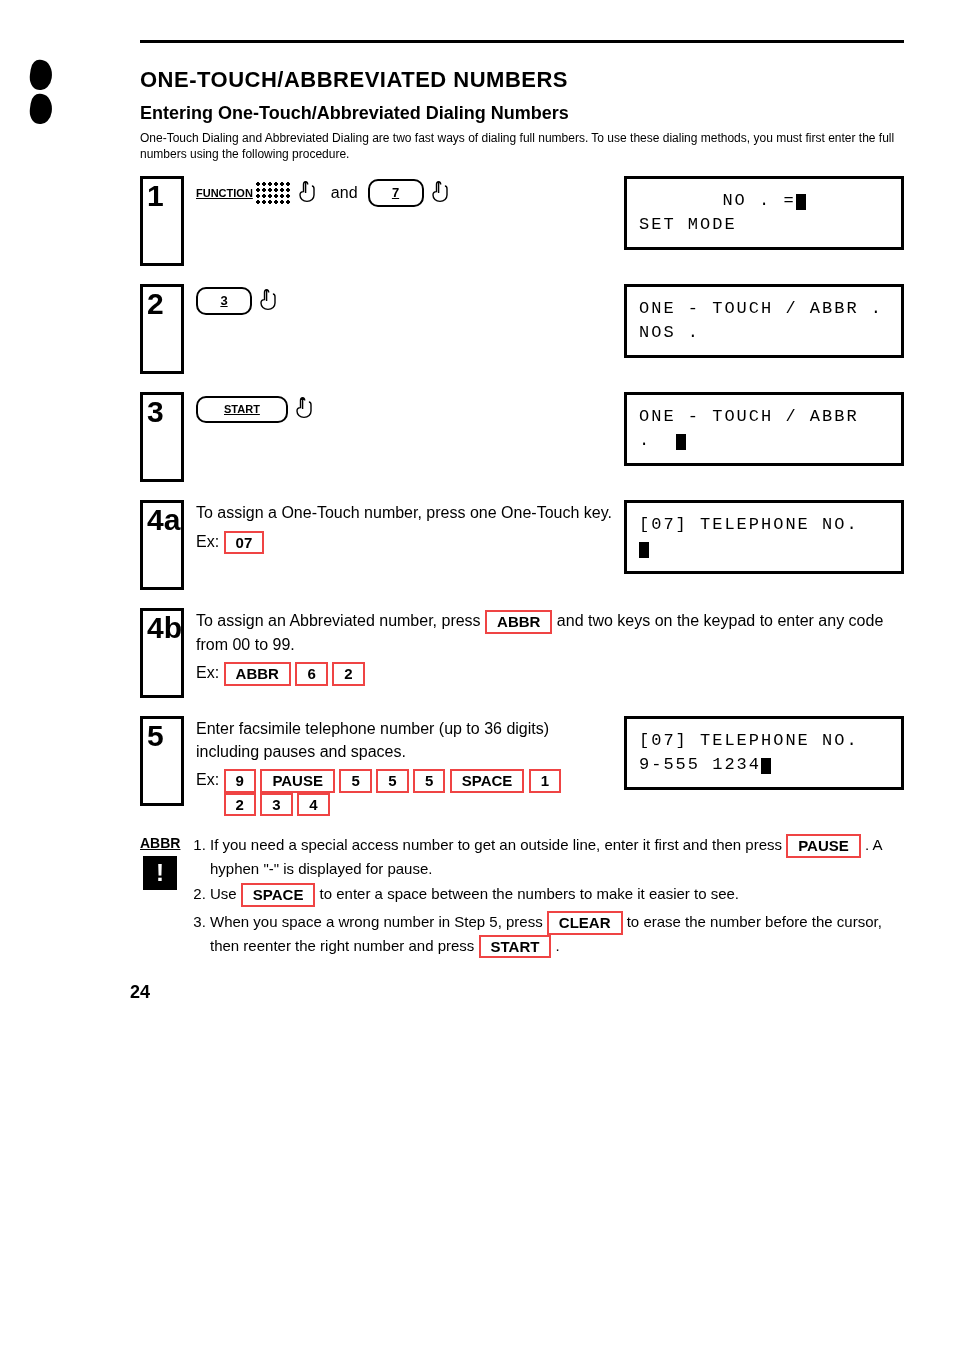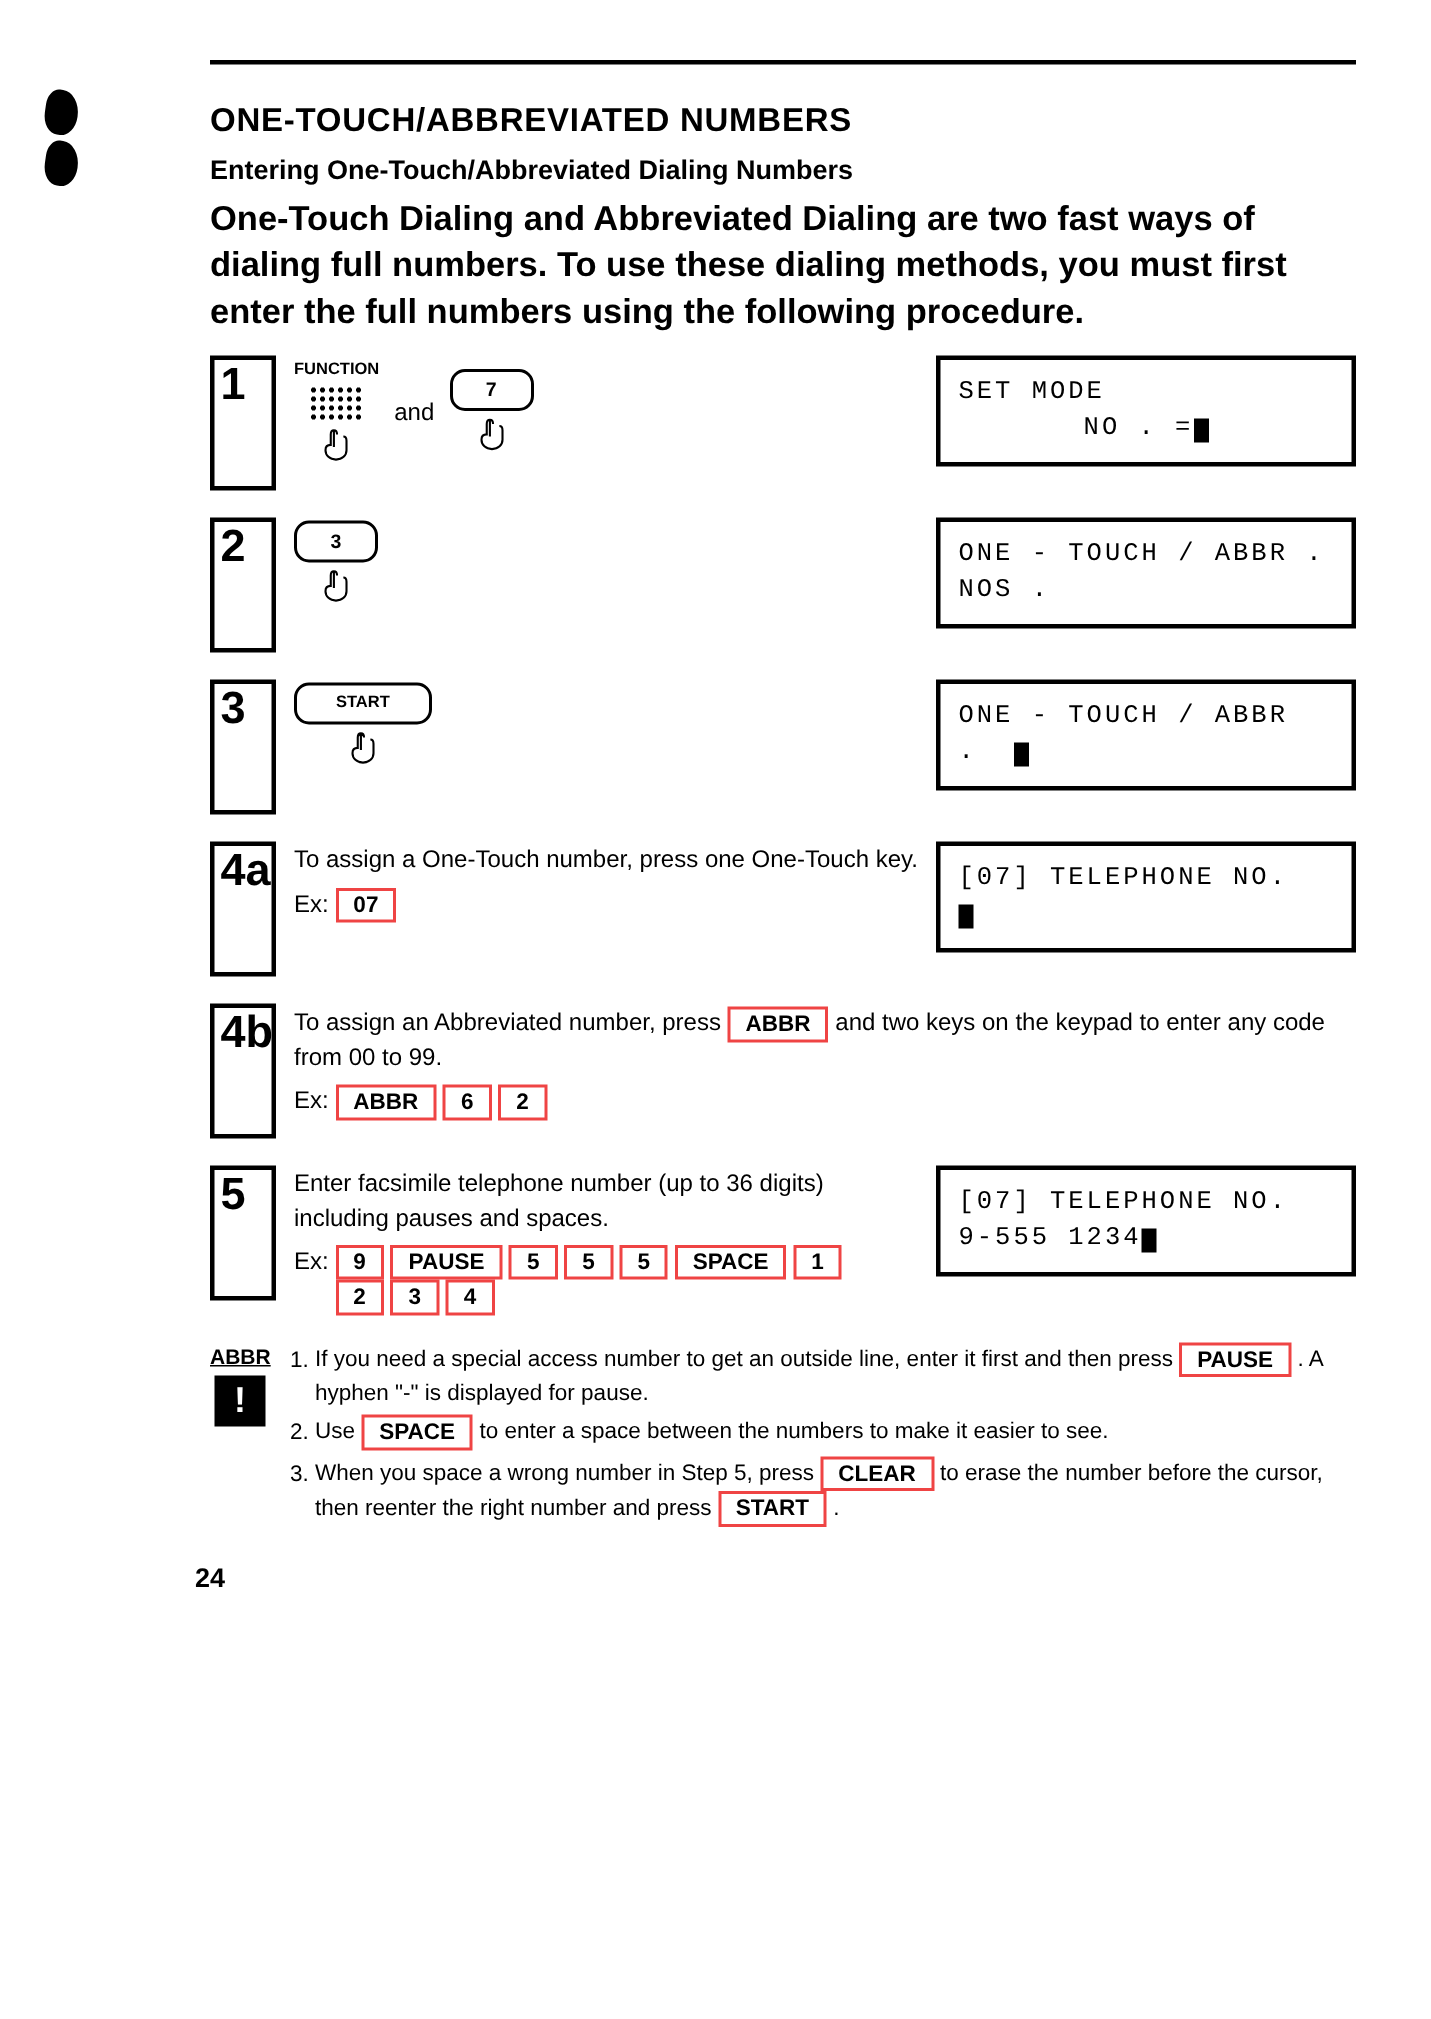"One-Touch Dialing and Abbreviated" .intro { font-size: 23px -> 12px; font-weight: bold -> none }
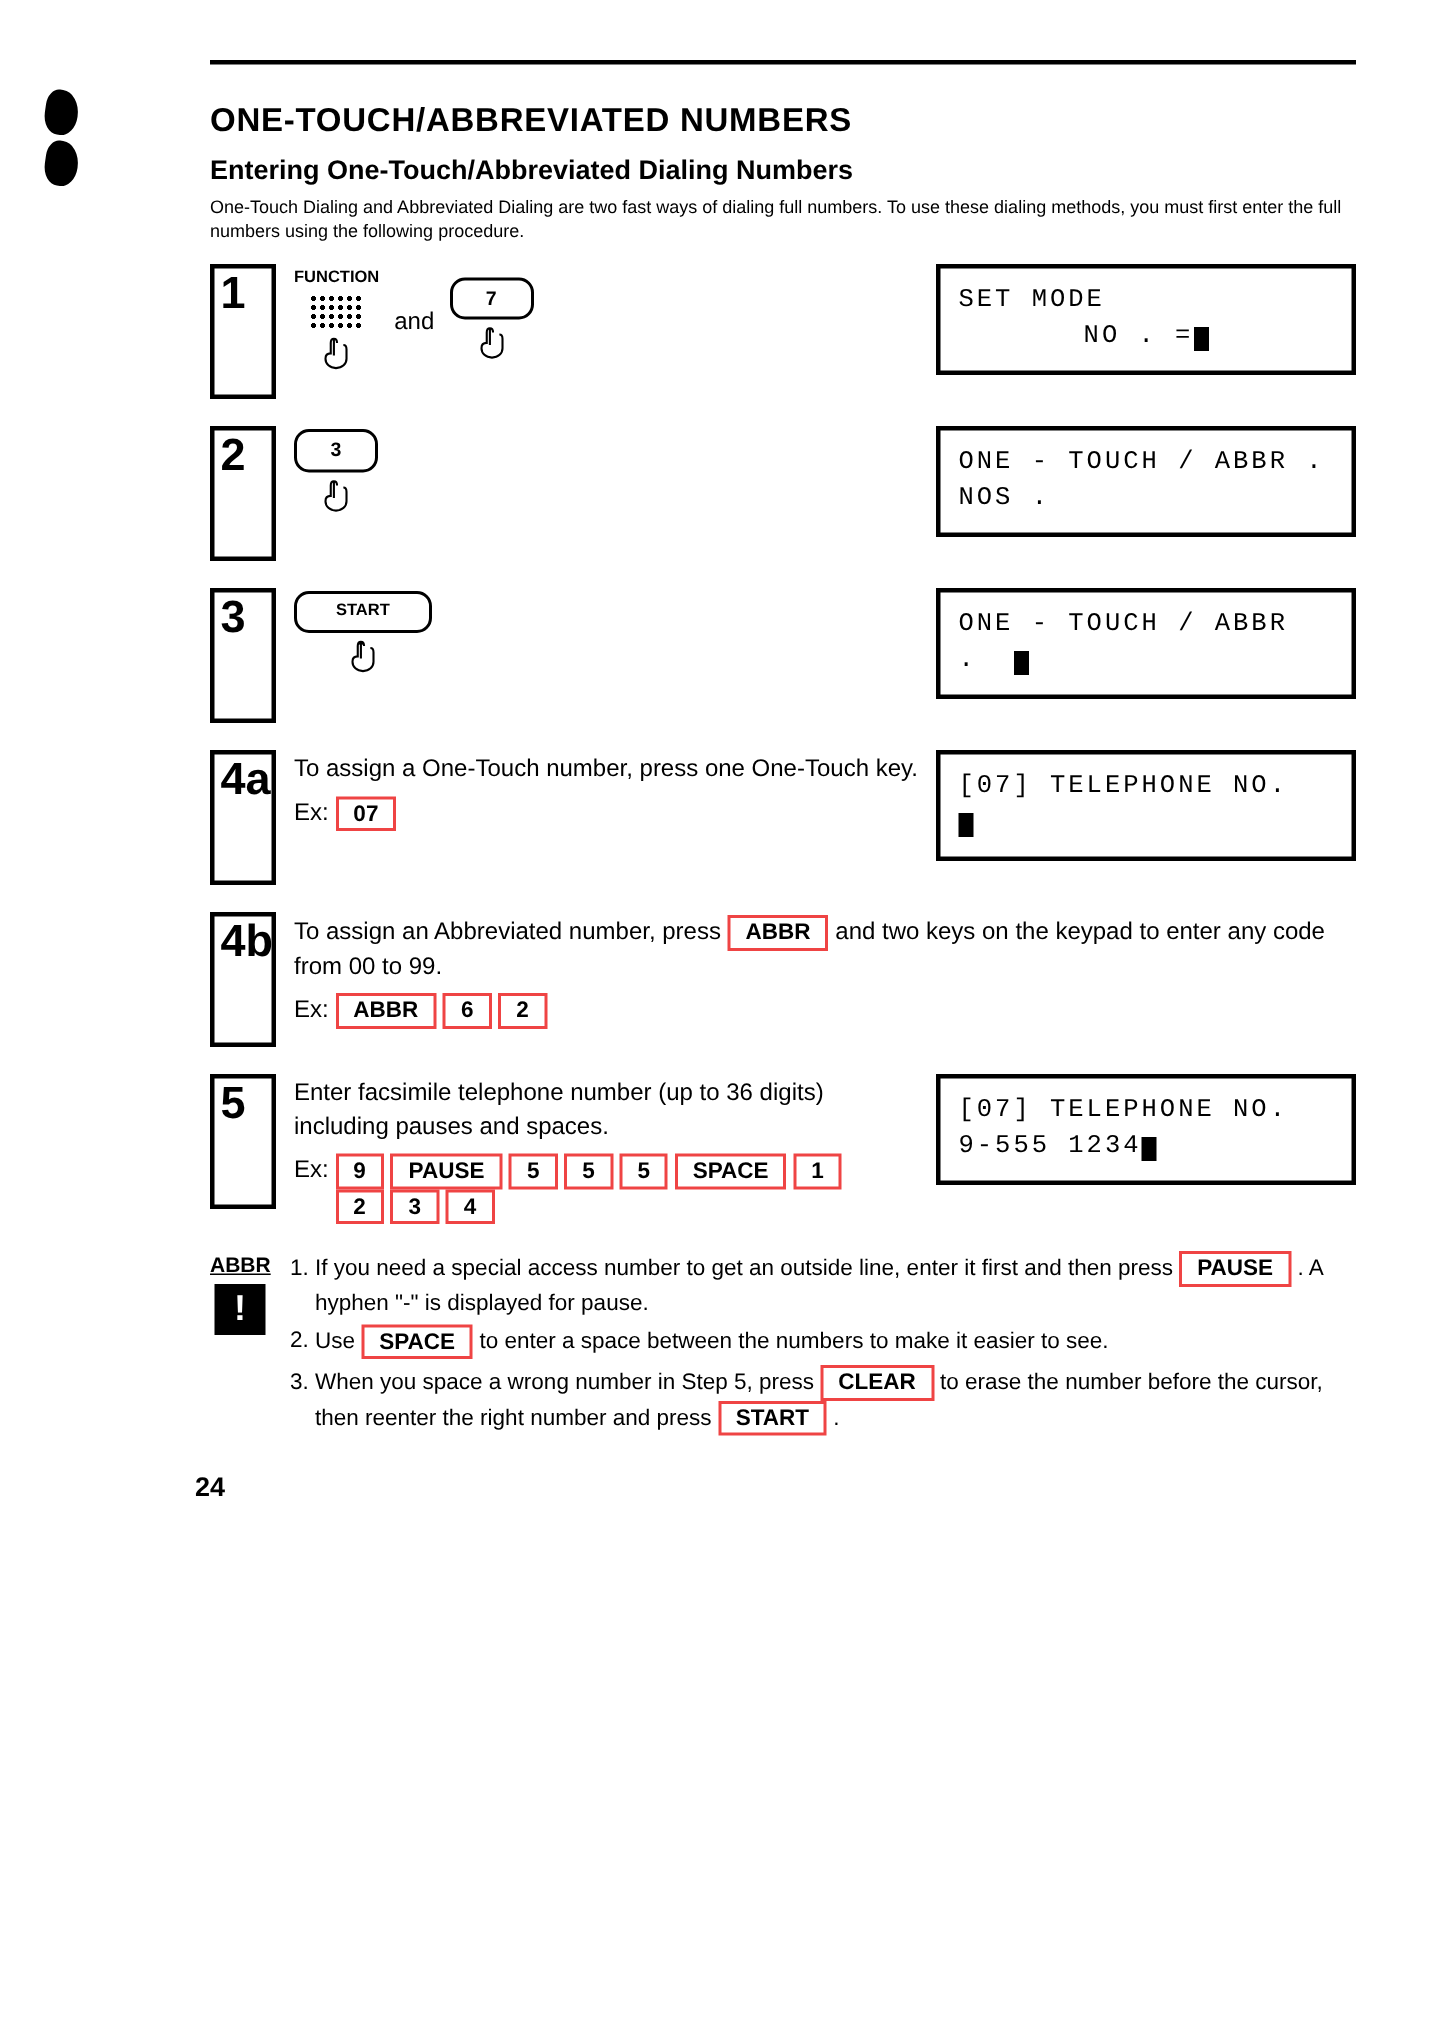"FUNCTION" .press-group { flex-direction: column -> row; text-decoration: none -> underline }
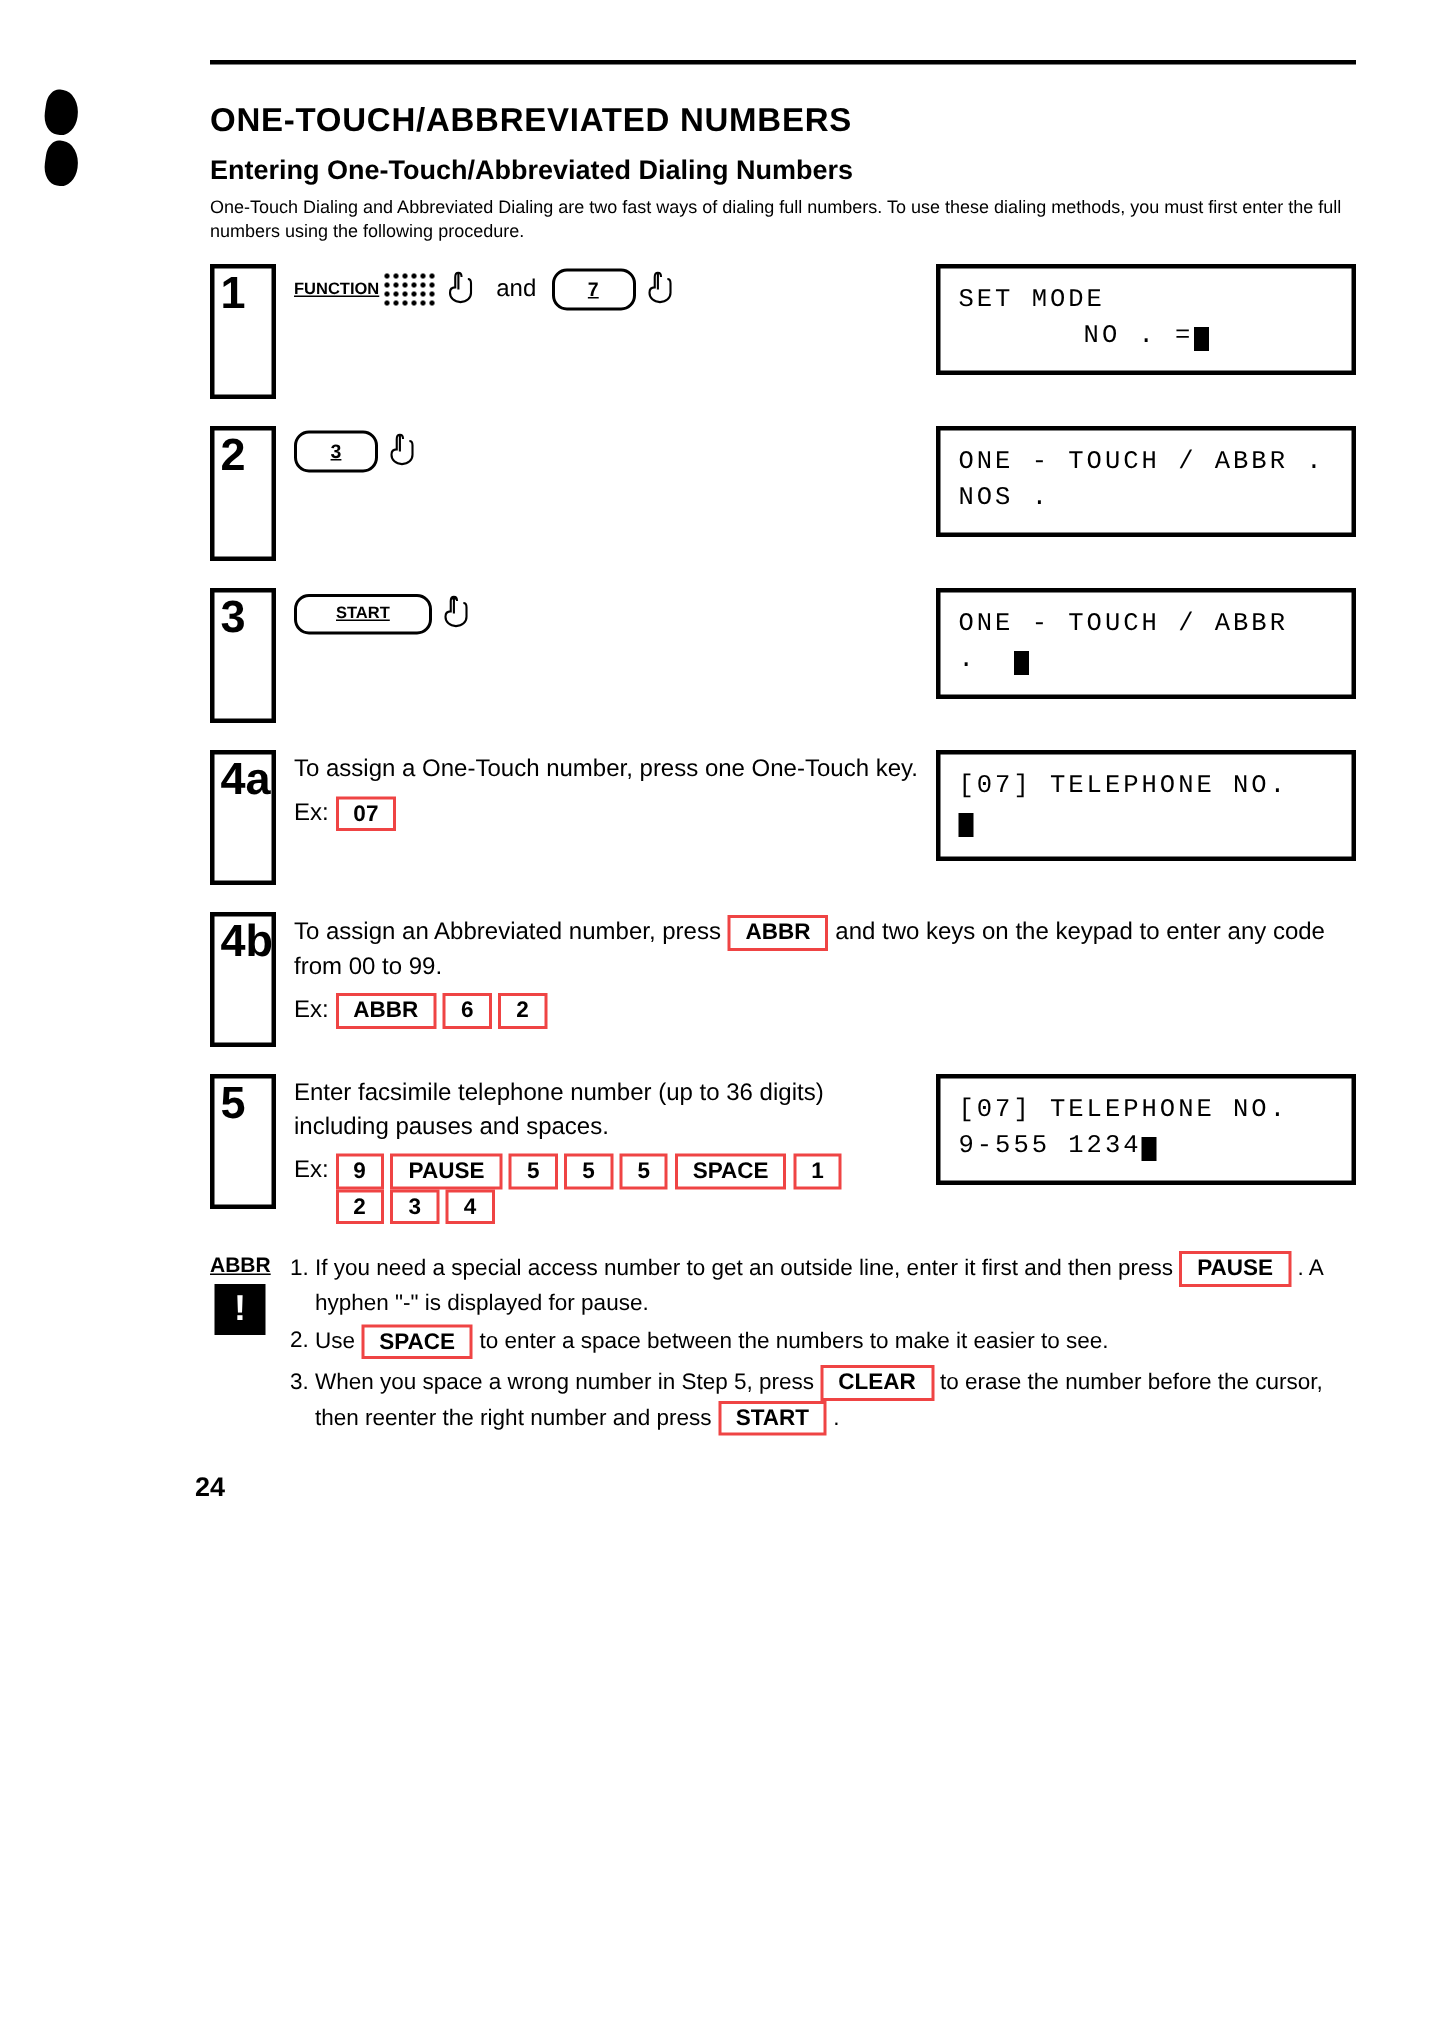"SET MODE" div { order: before "NO . =" -> after "NO . =" }
